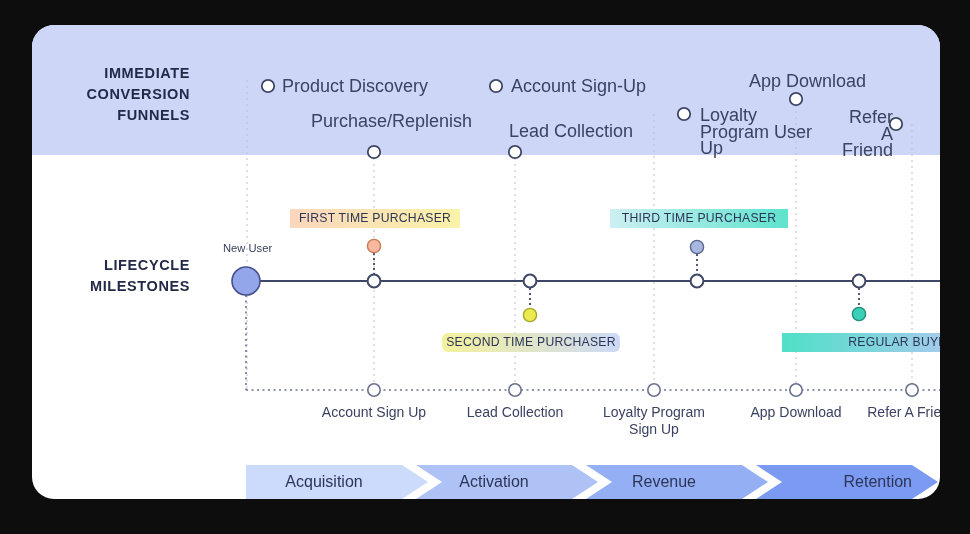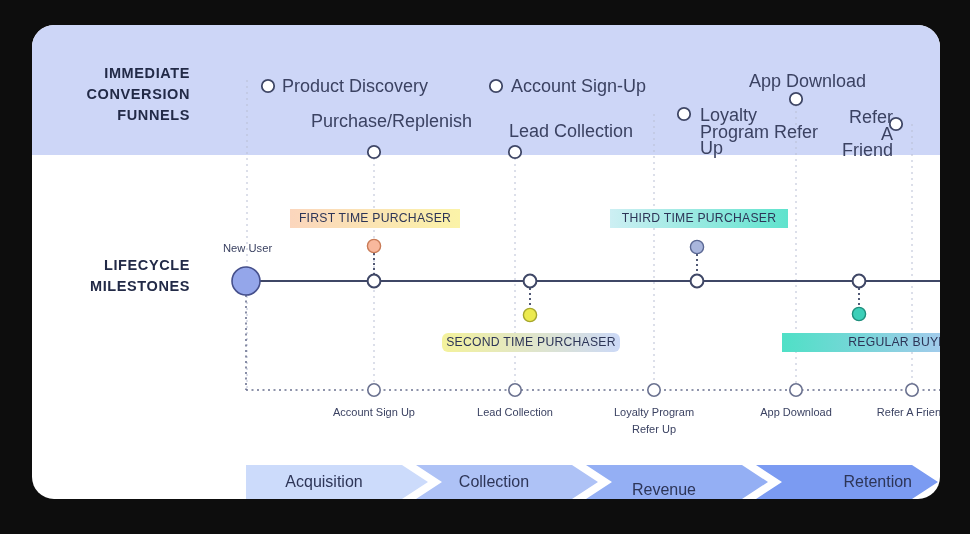"Loyalty" div.node-label { text: Refer -> User }
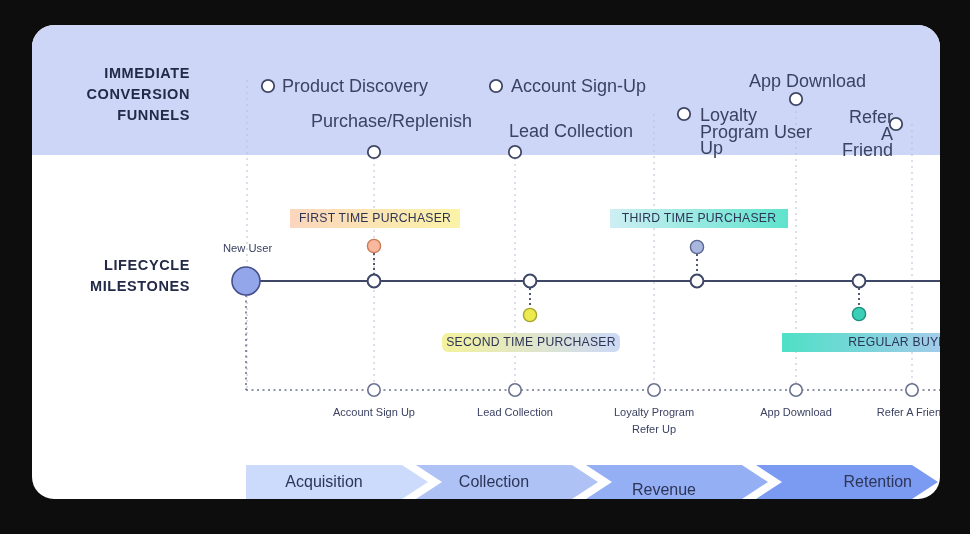"Account Sign Up" .axis-label { font-size: 11px -> 14px }
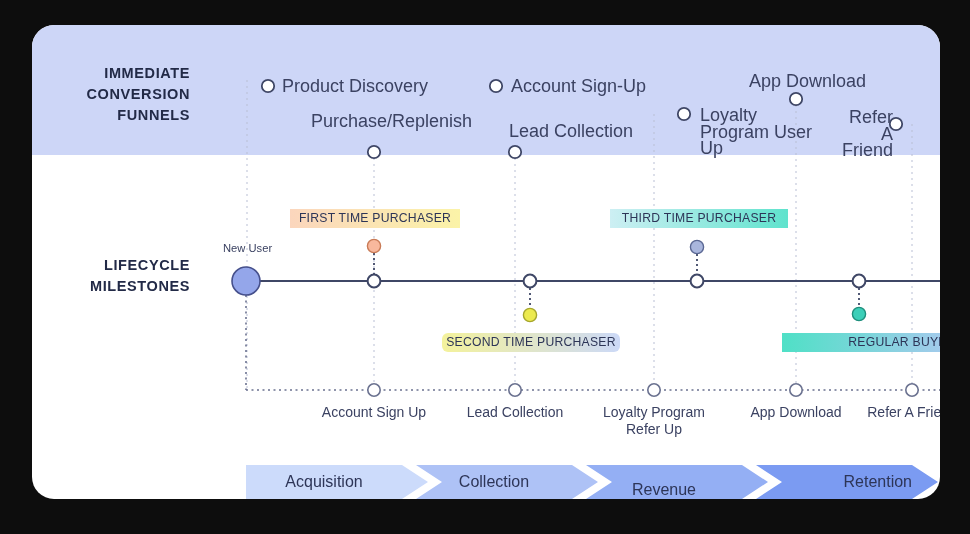"Loyalty Program" div.axis-label { text: Refer -> Sign }
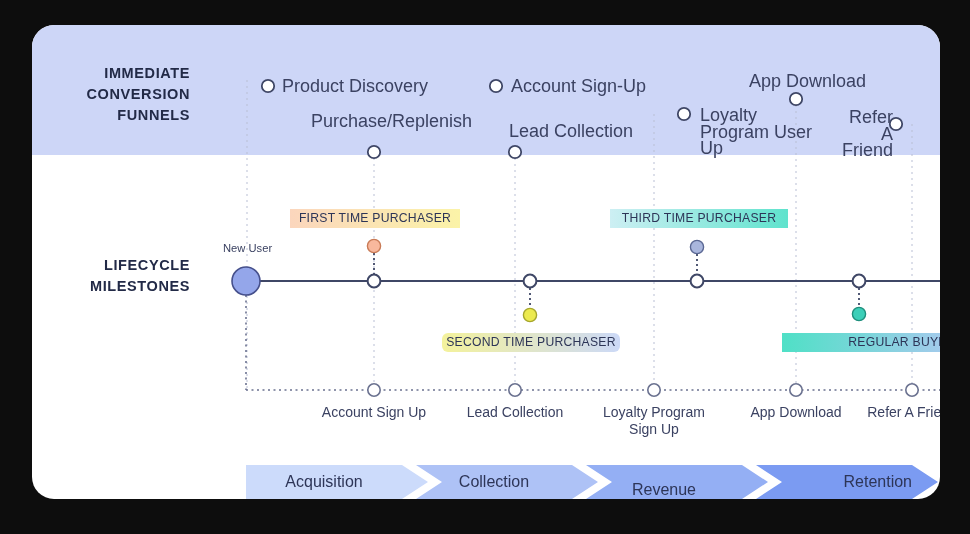"Collection" div.chev-label { text: Collection -> Activation }
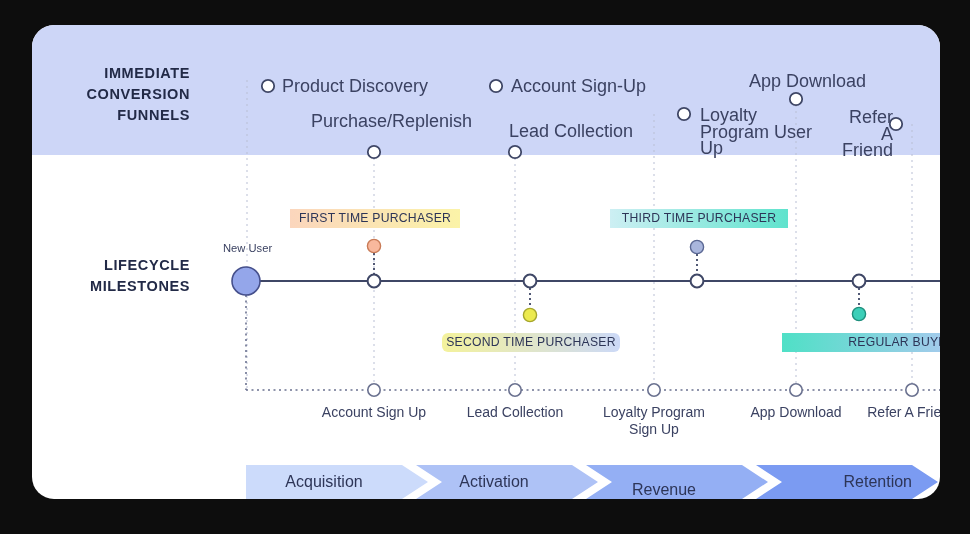"Revenue" div.chev-label { margin-top: 8px -> none }
